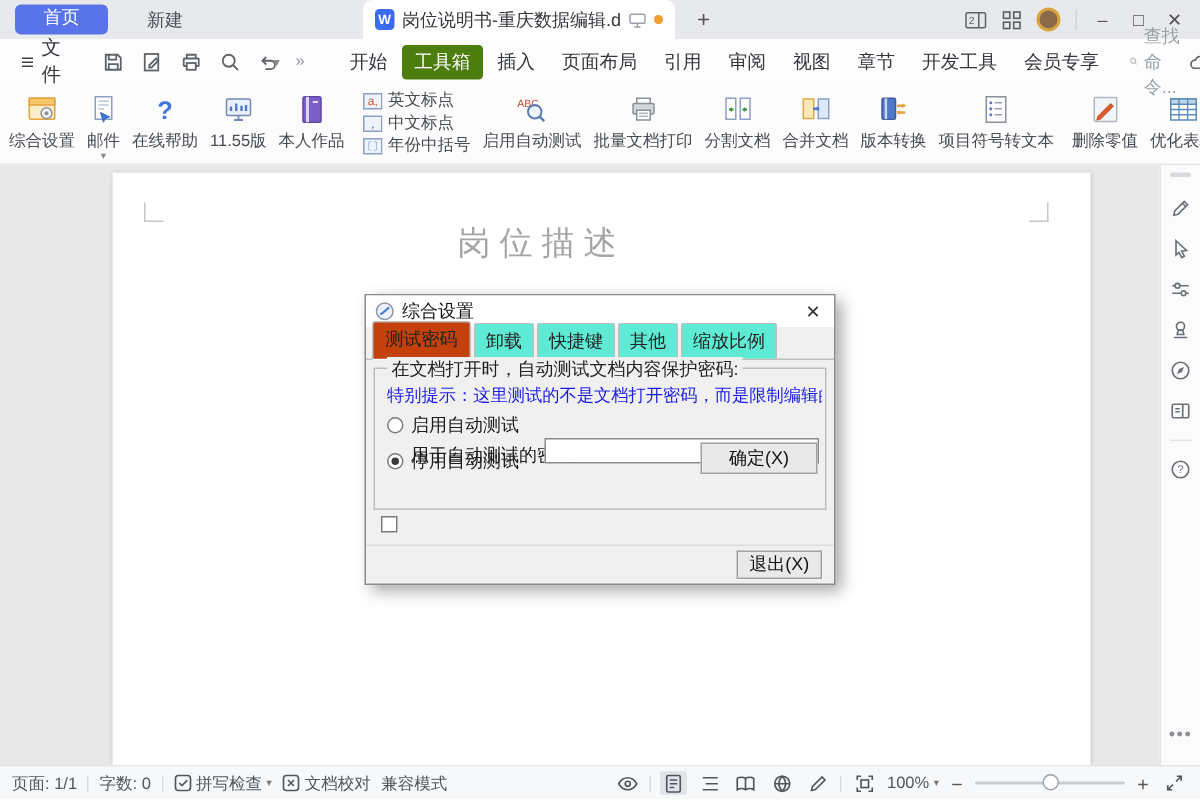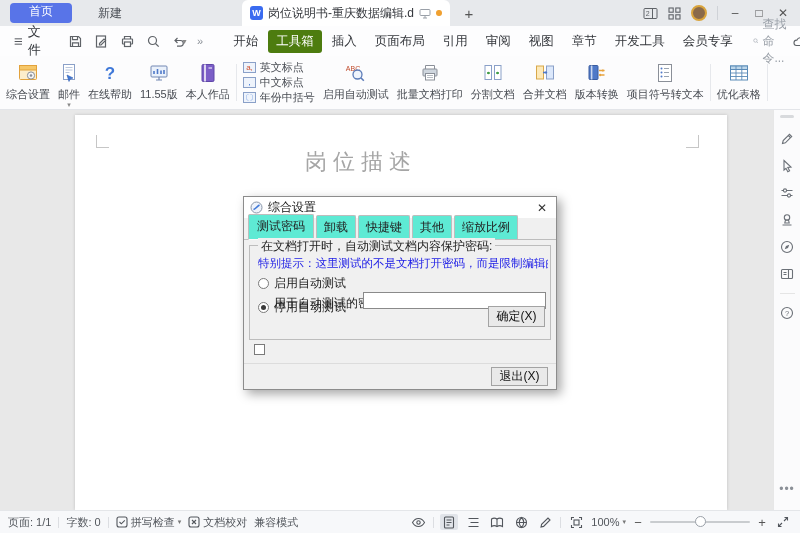"删除零值" div.ritem { html: none -> <div> <span> <svg> <rect></rect> <path></path> </svg> </span> <span>删除零值</span> </div> }
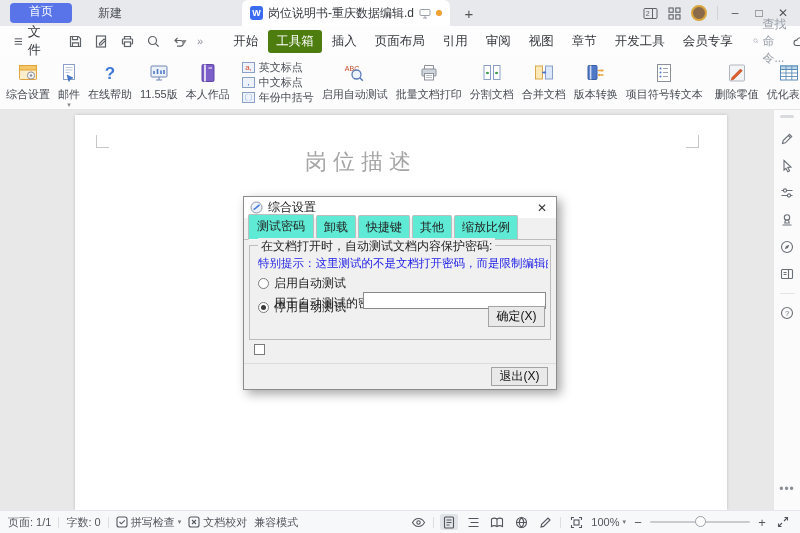"测试密码" .dtab.active { background: #5eead4 -> #c2410c }
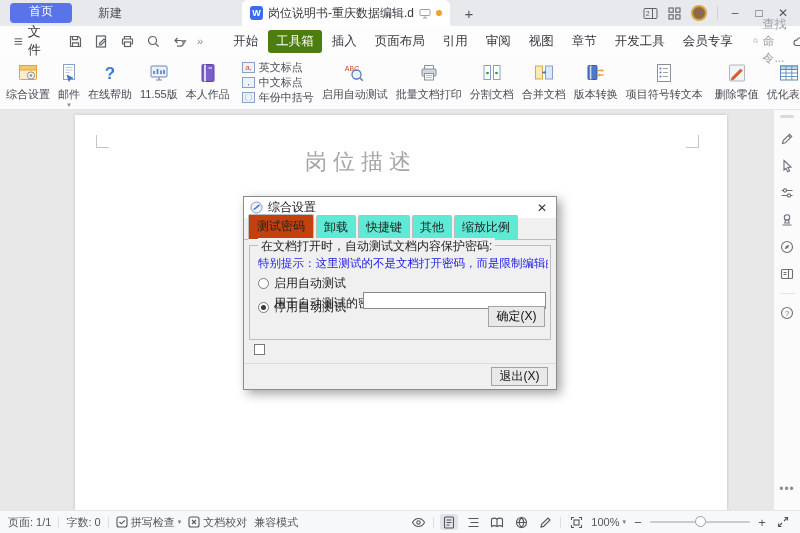"确定(X)" .ok-btn { top: 60px -> 49px; width: 57px -> 78px }
